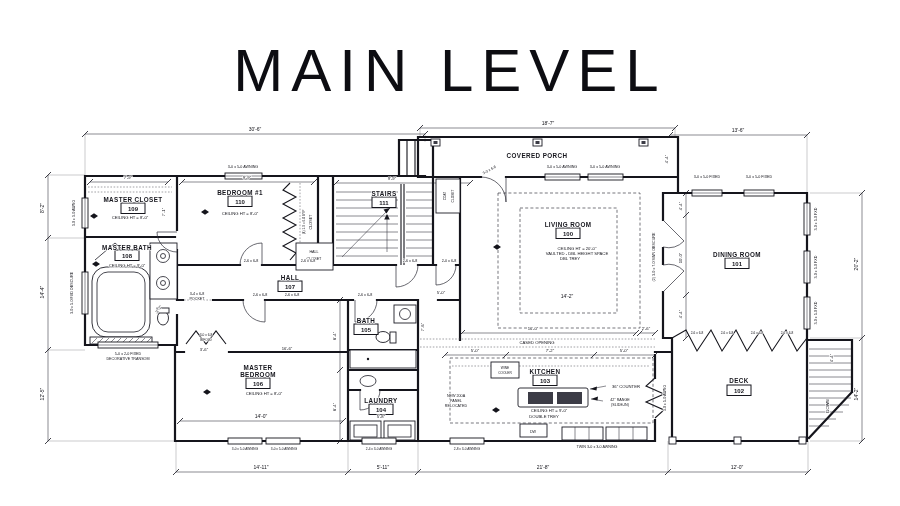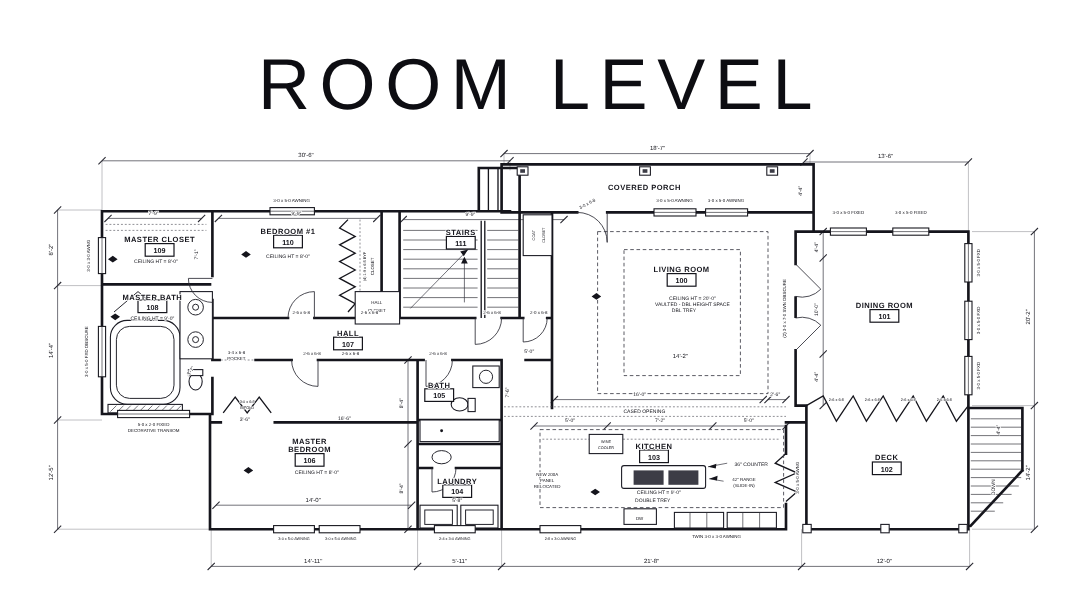"ROOM LEVEL" h1.title { text: ROOM -> MAIN }
